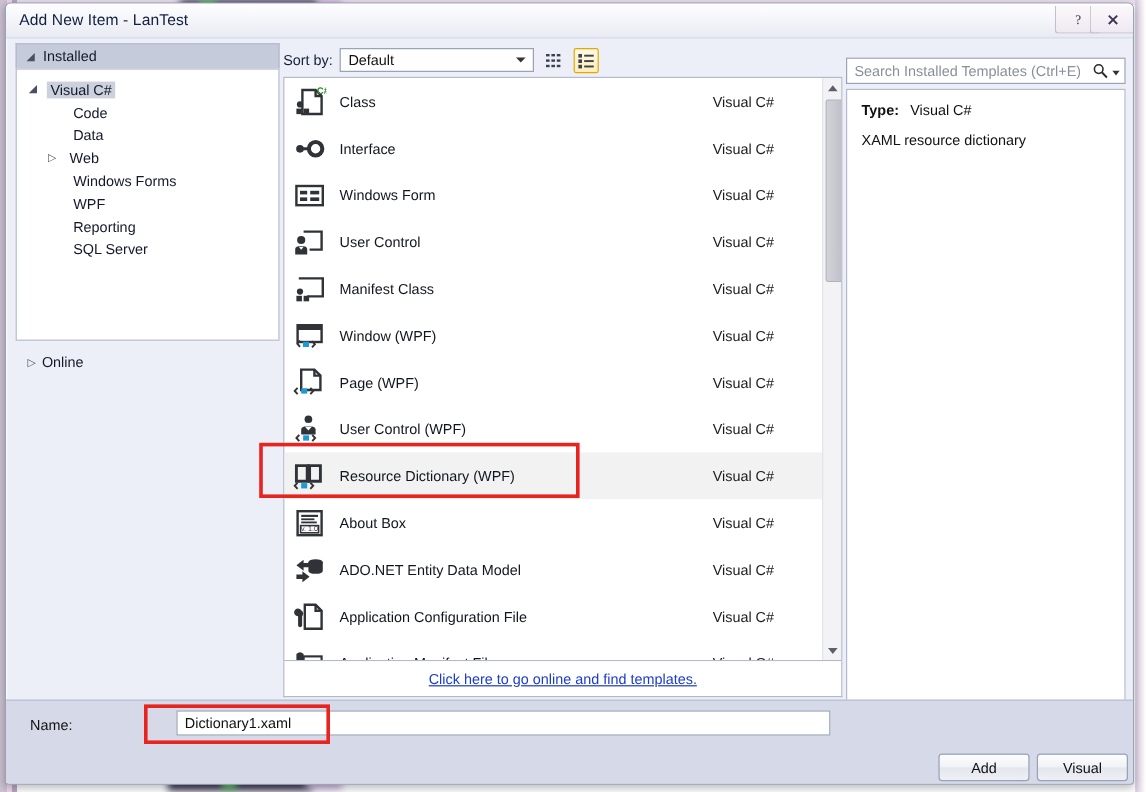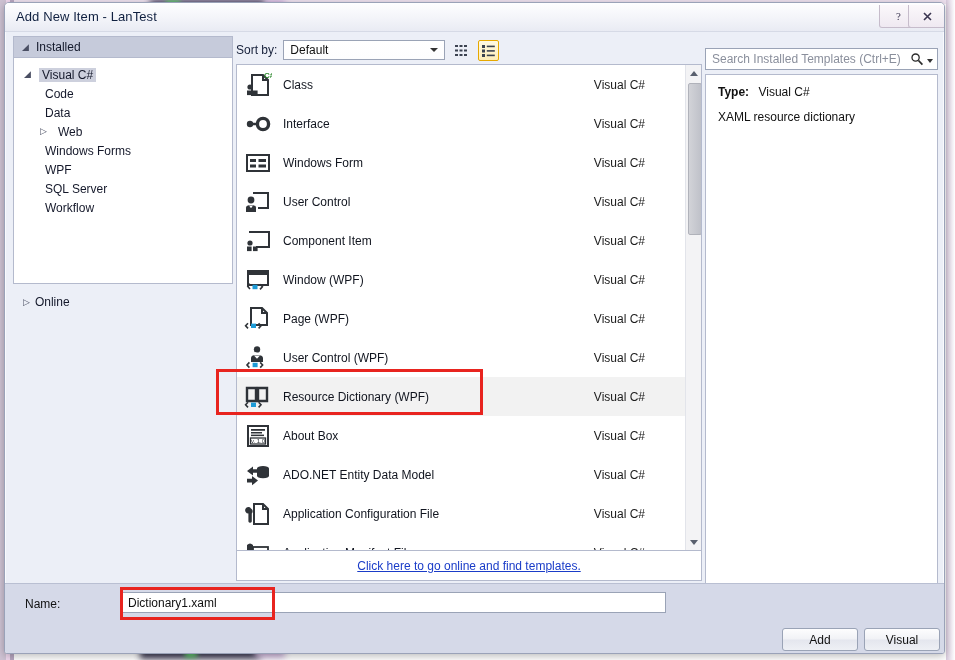"Code" .tree-row.lvl2 { padding-left: 28px -> 44px }
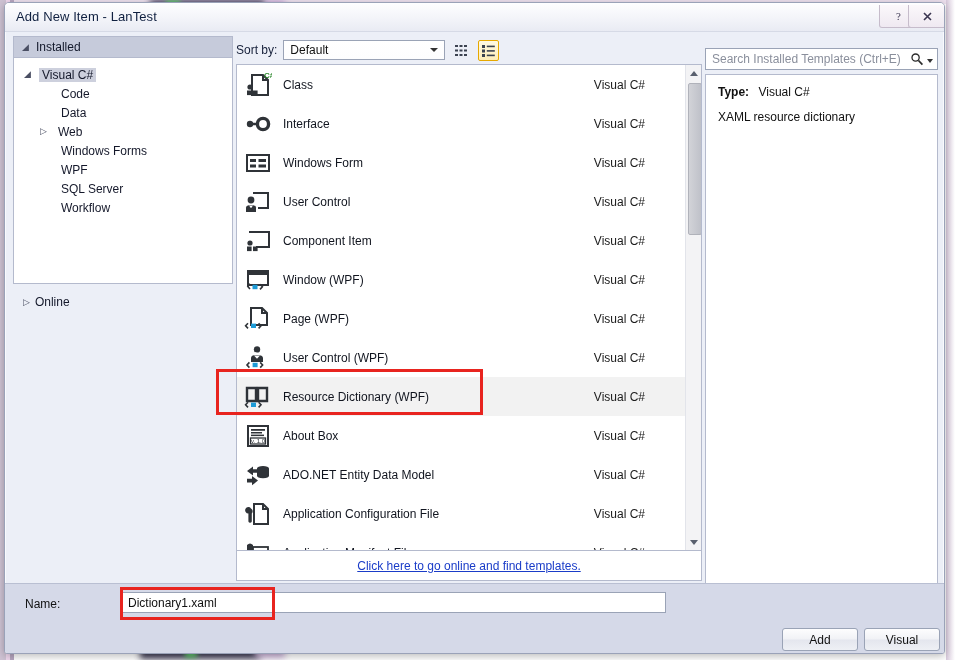"Reporting" div.tree-row { html: none -> <div> <span>Reporting</span> </div> }
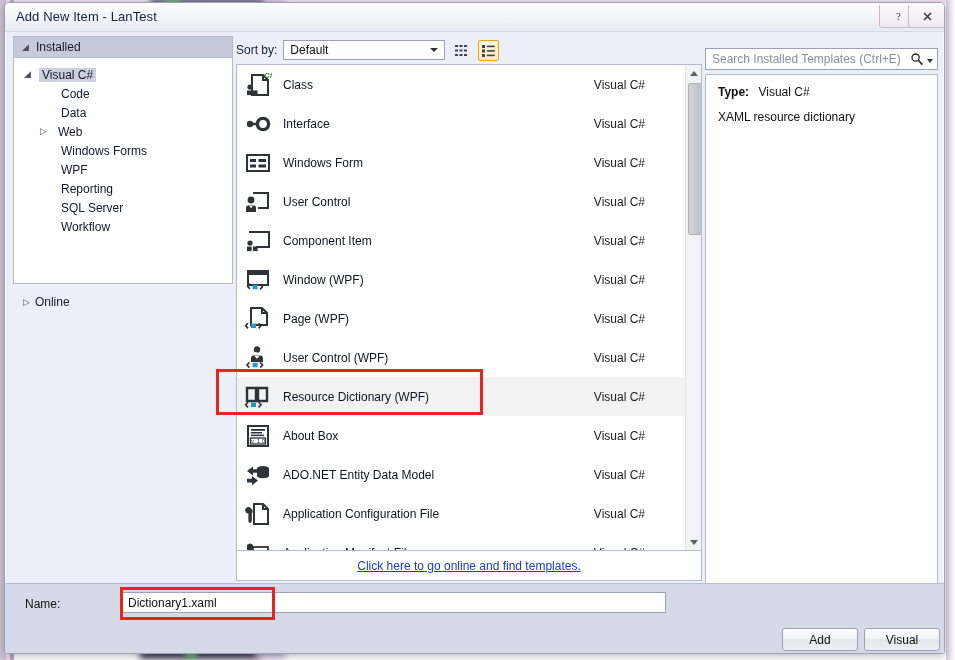"Workflow" div.tree-row { html: <div> <span>Workflow</span> </div> -> none }
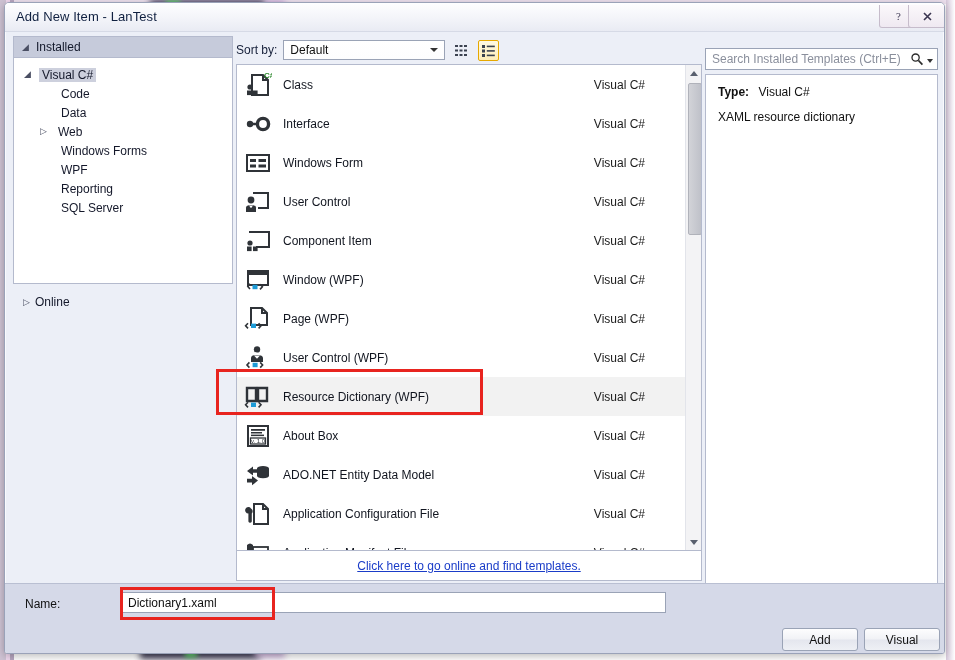"Component Item" span.tpl-name { text: Component Item -> Manifest Class }
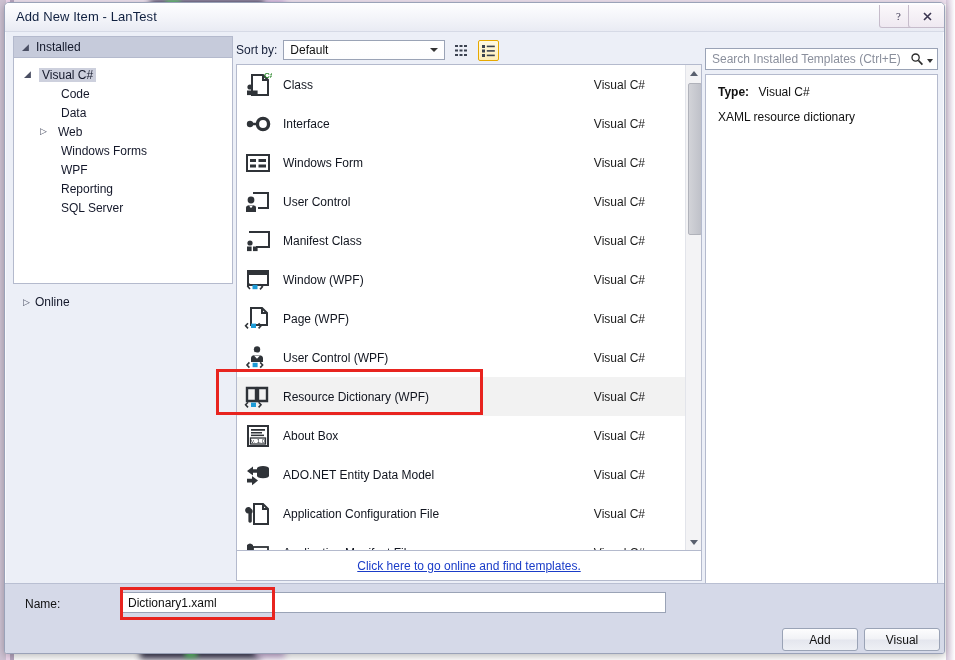"Dictionary1.xaml" #name-input { left: 116px -> 142px }
